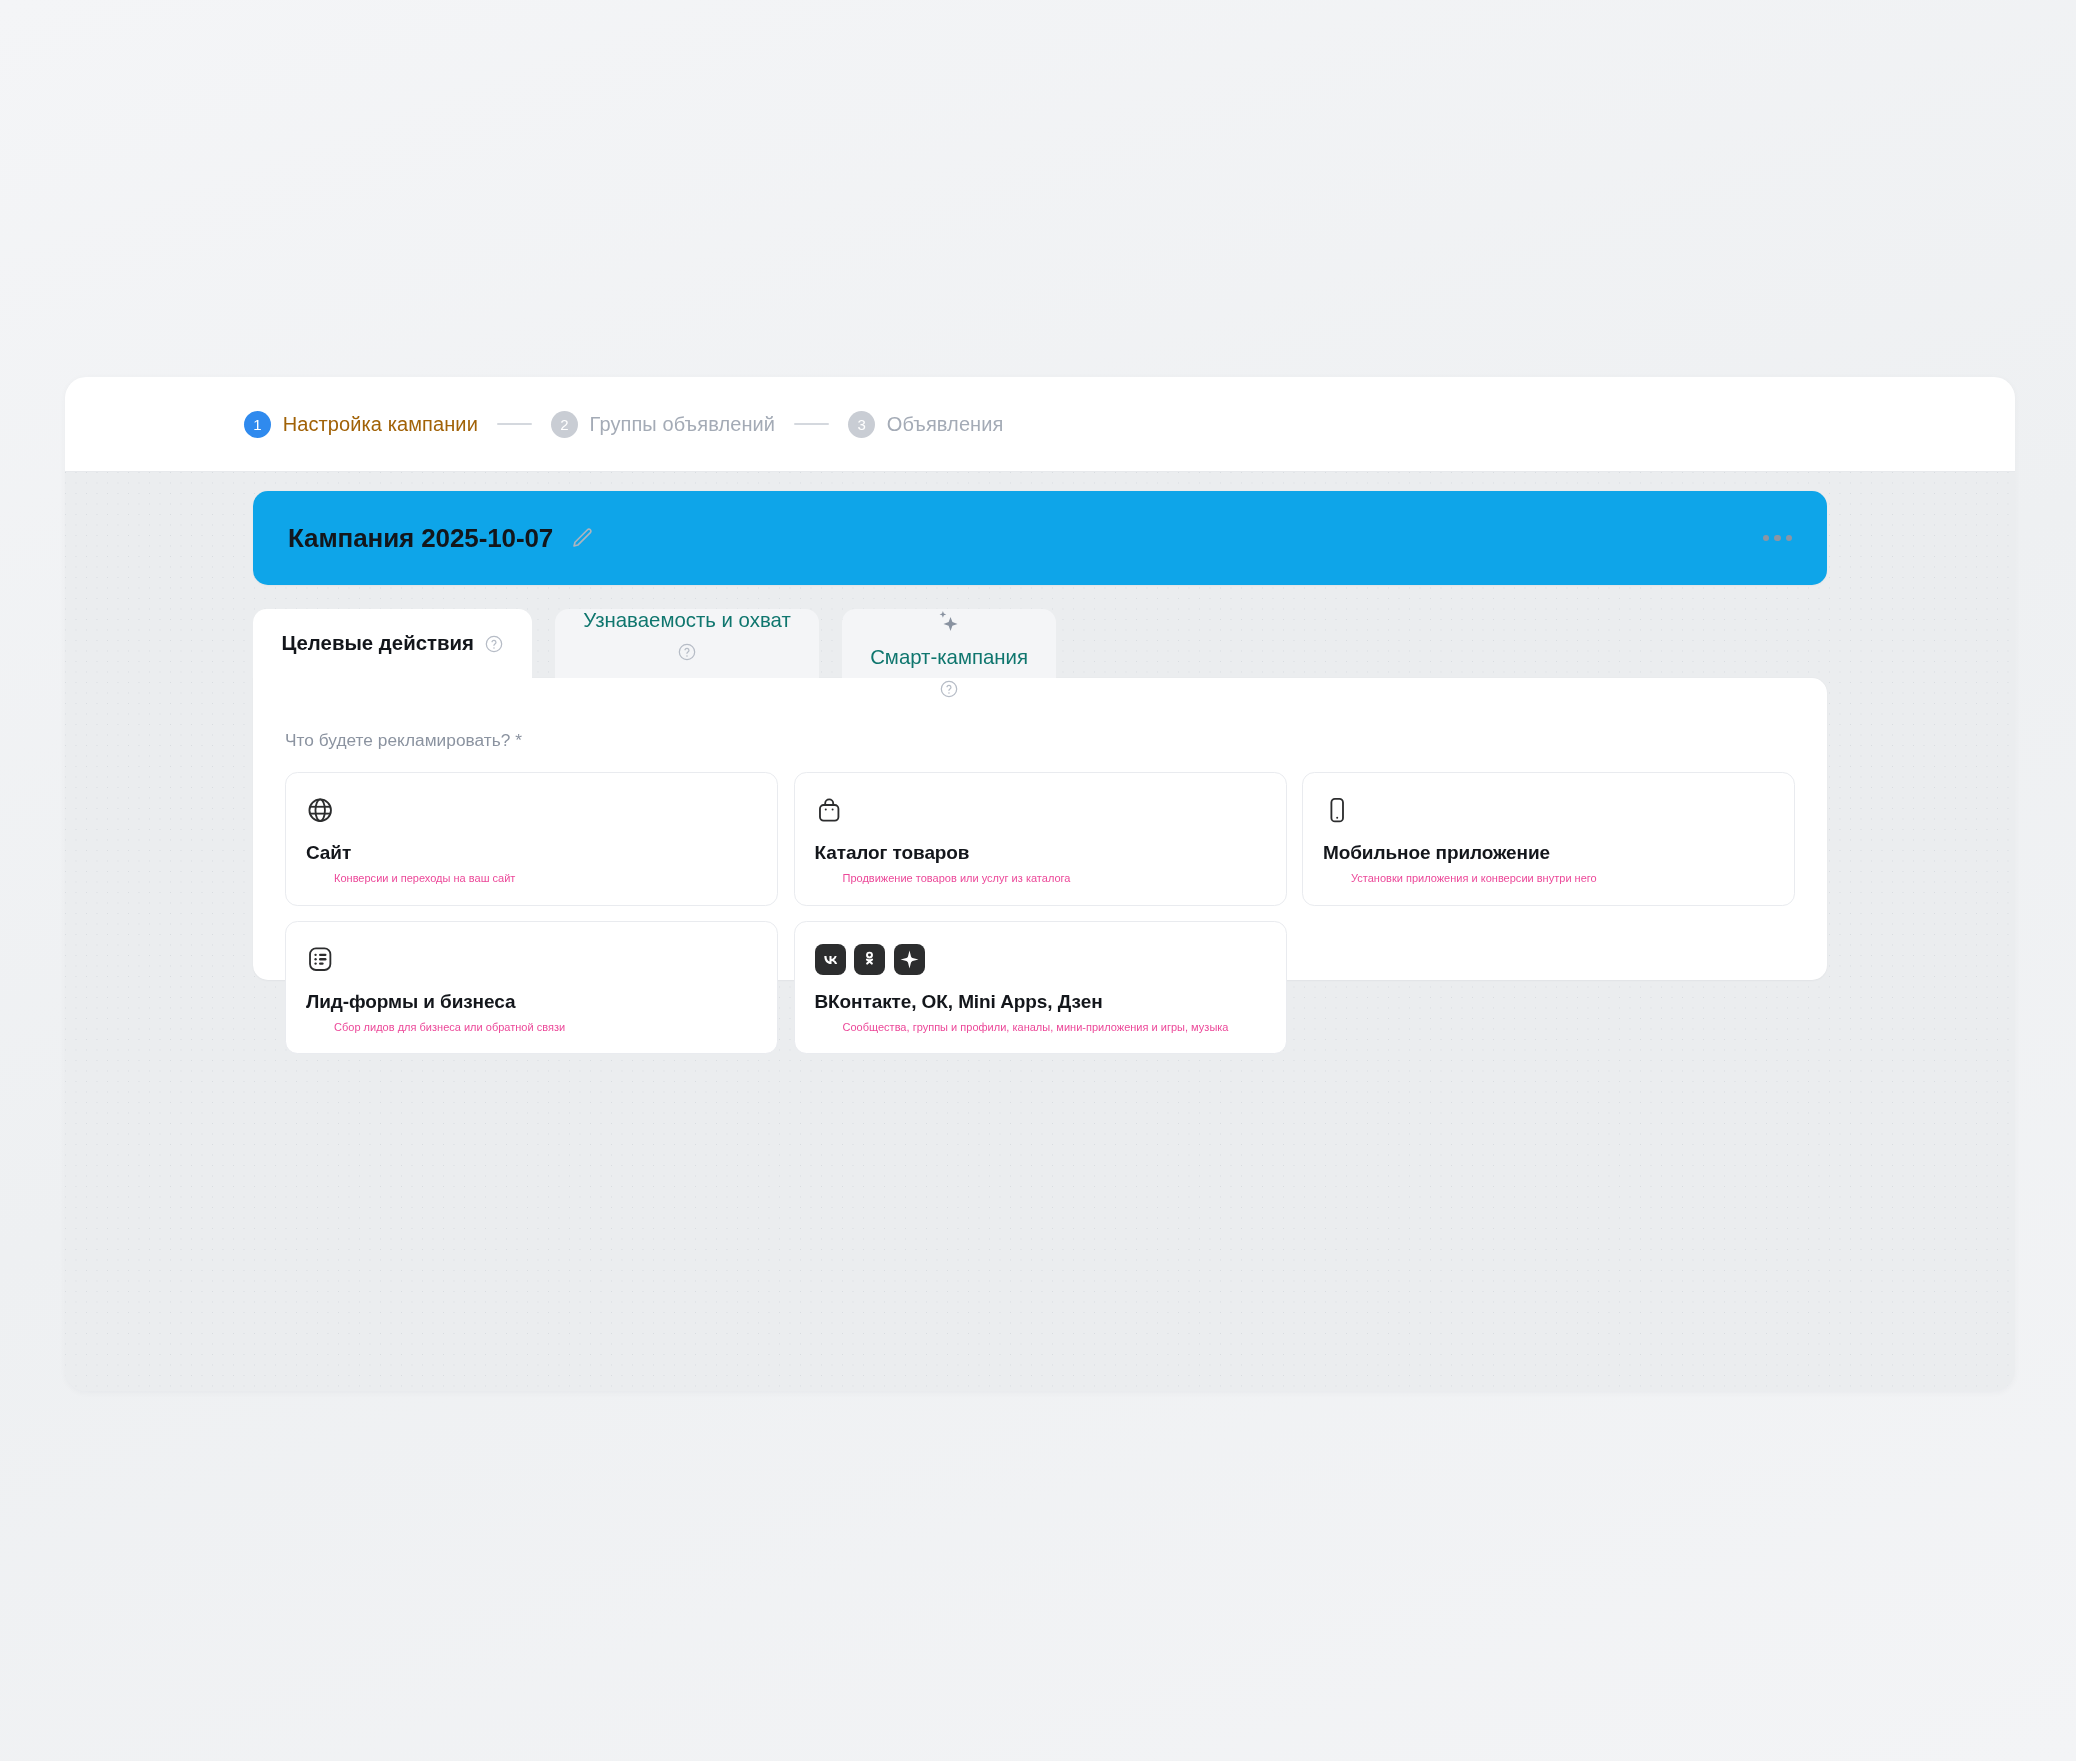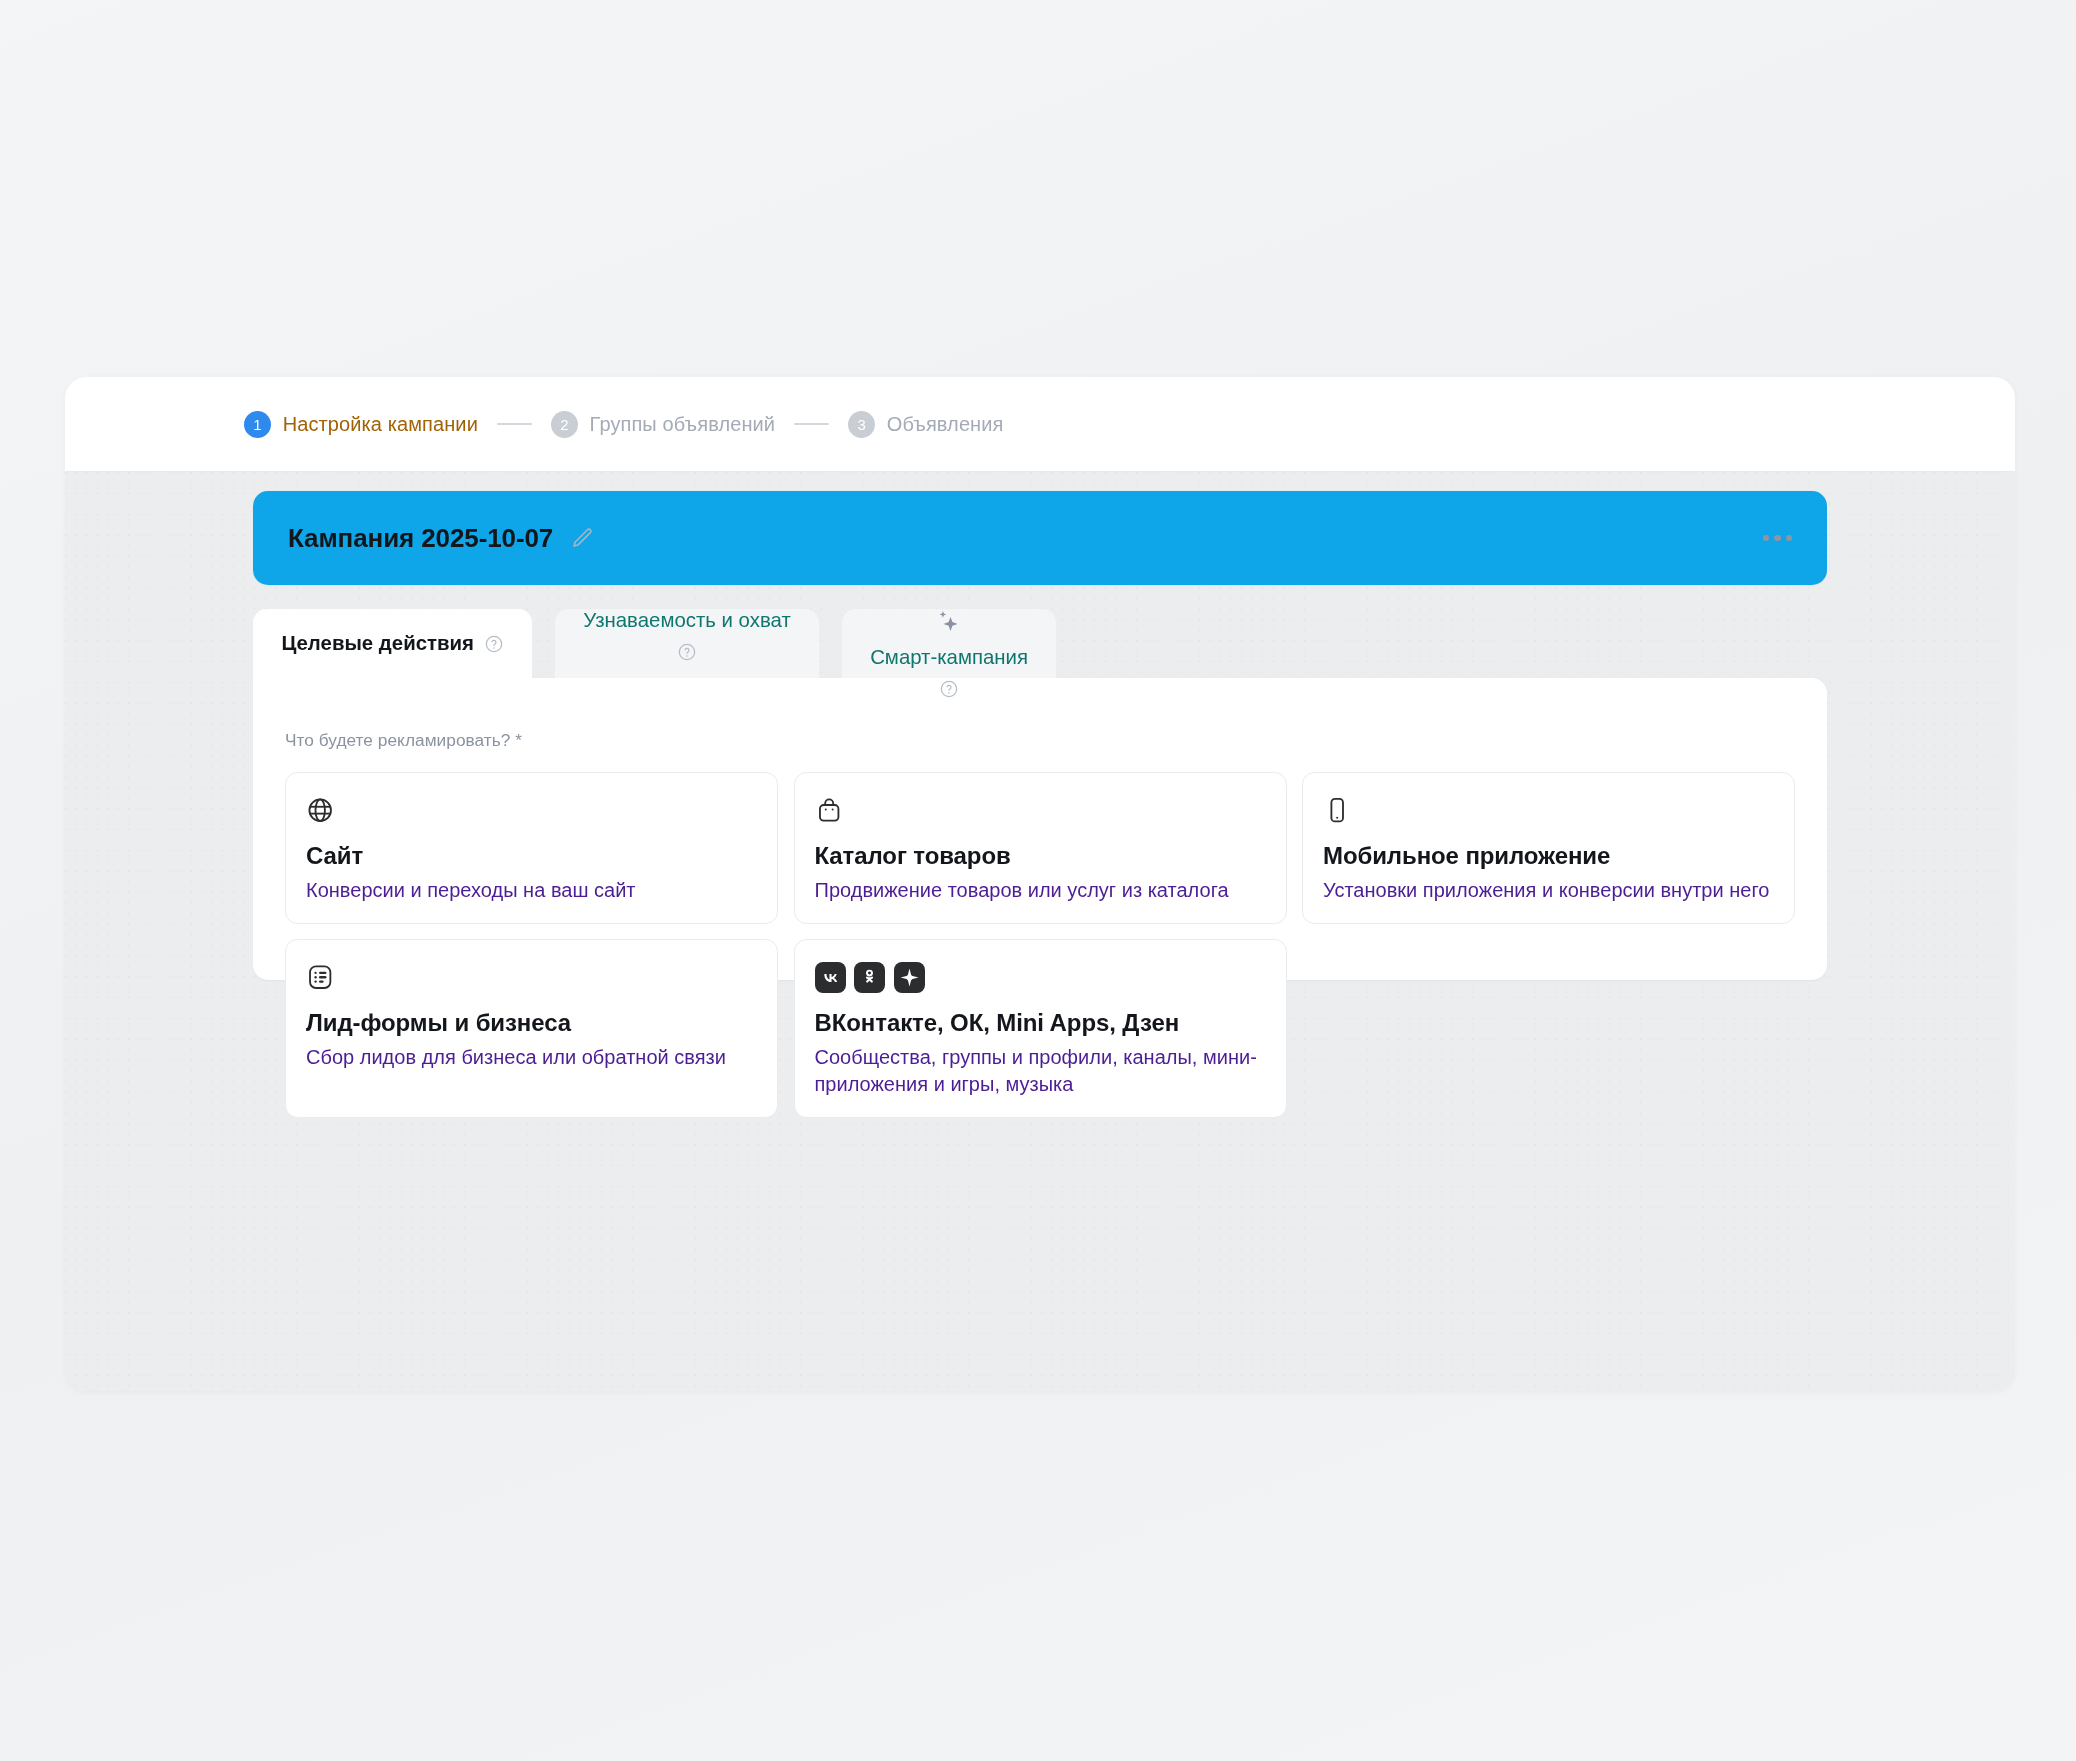"Сайт" .option-title { font-size: 24px -> 19px }
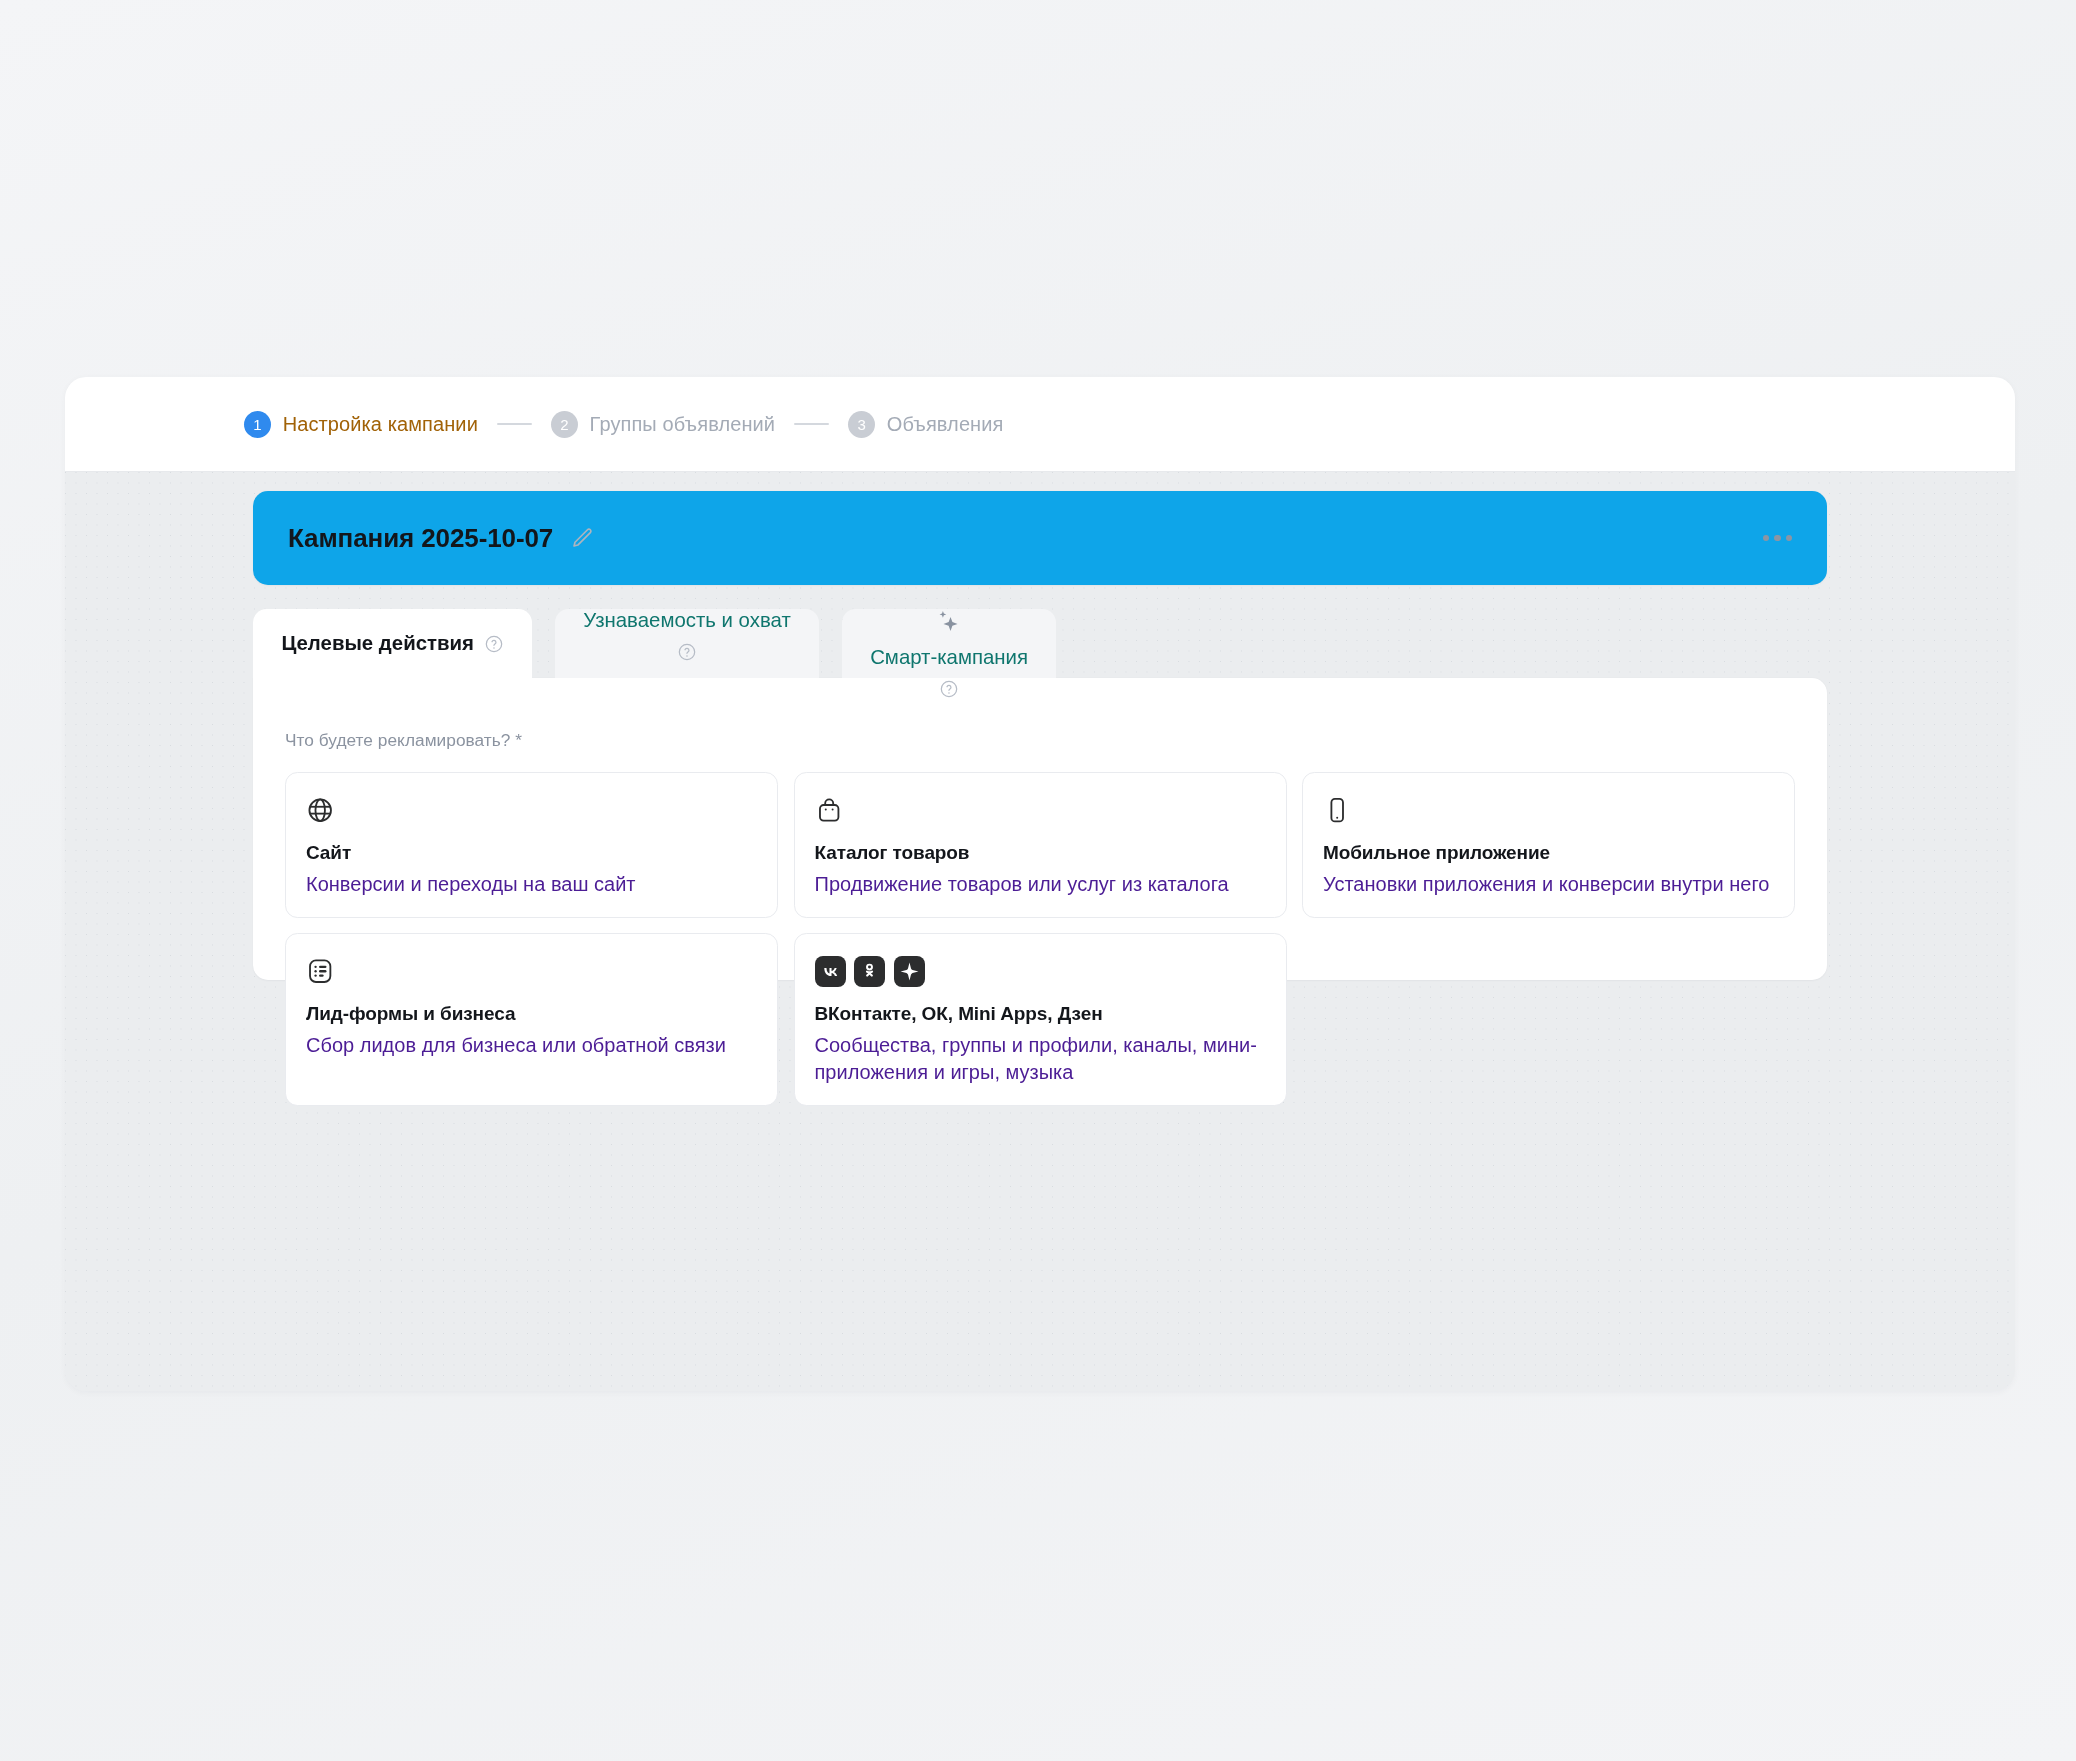"Конверсии и переходы на ваш" .option-desc { color: #4c1d95 -> #ec4899; font-size: 20px -> 11px; margin-left: none -> 28px }
